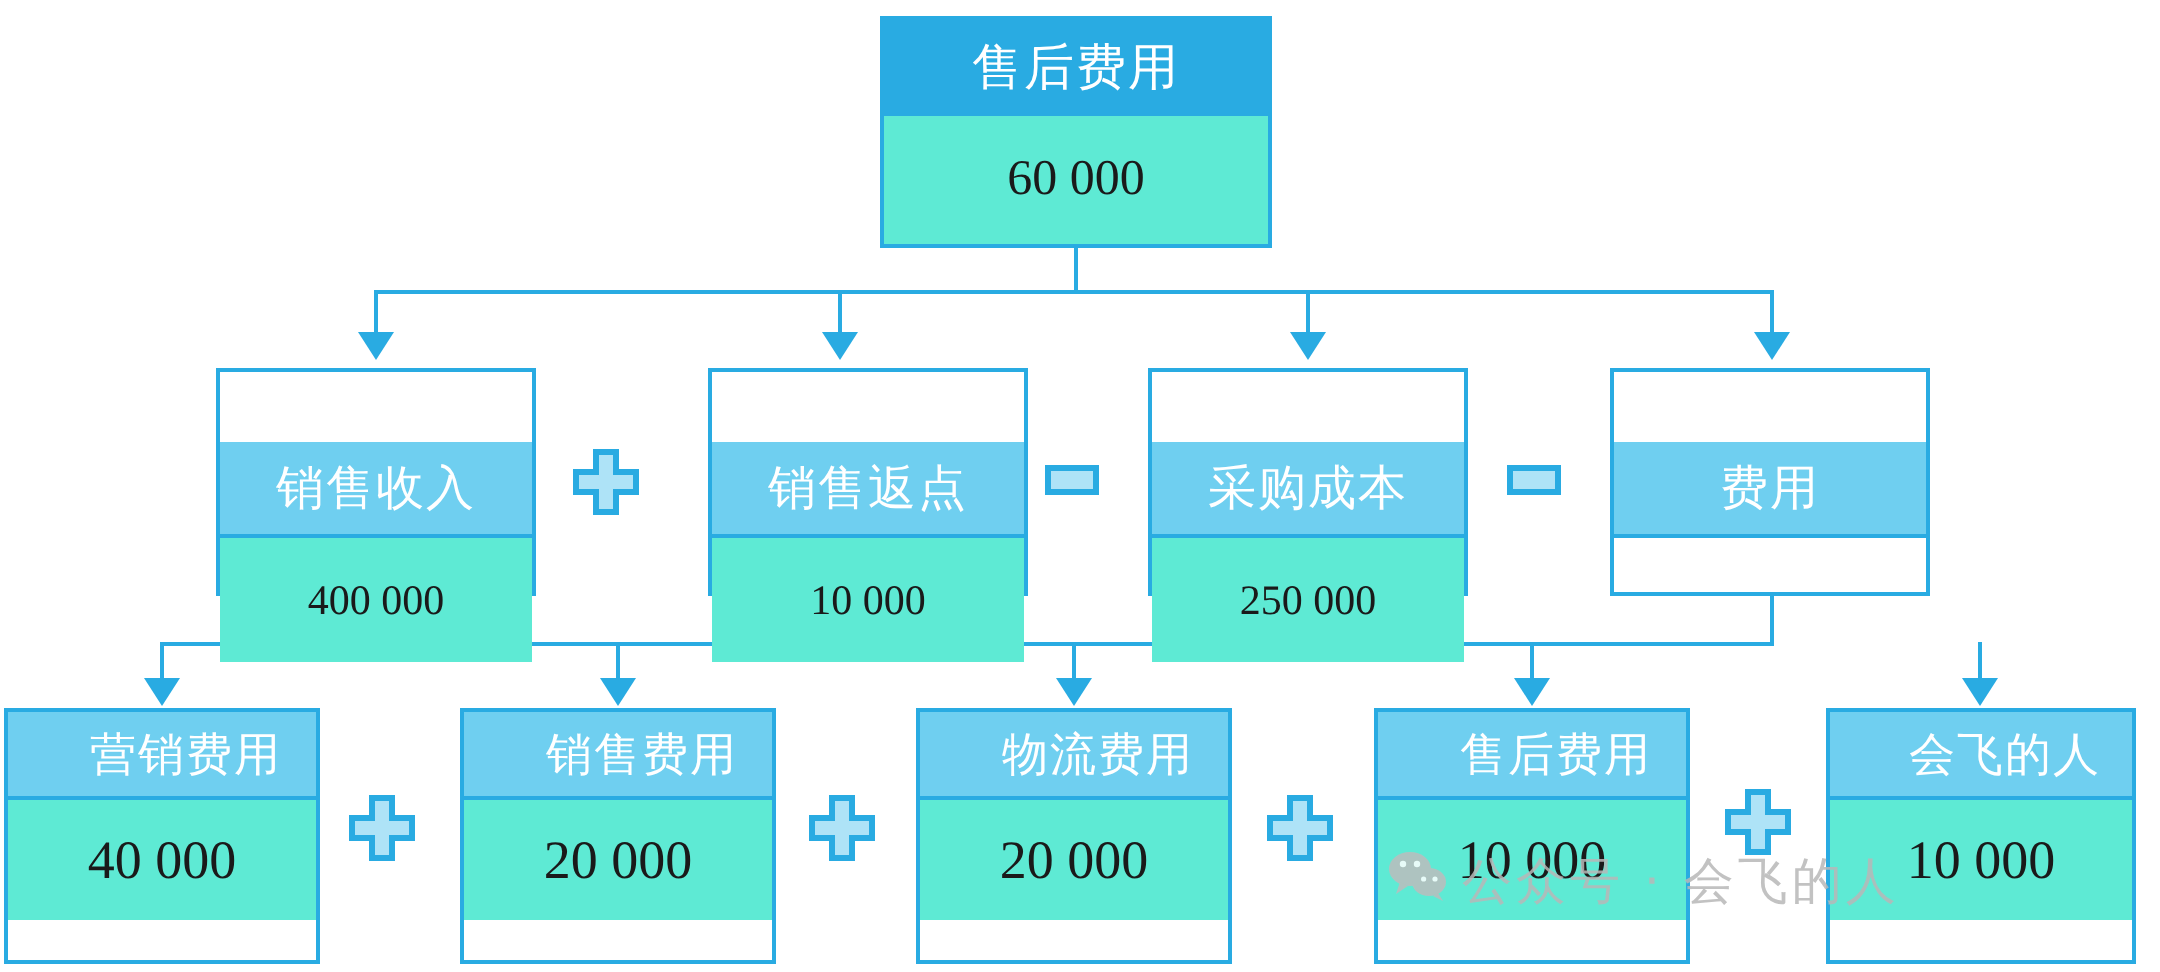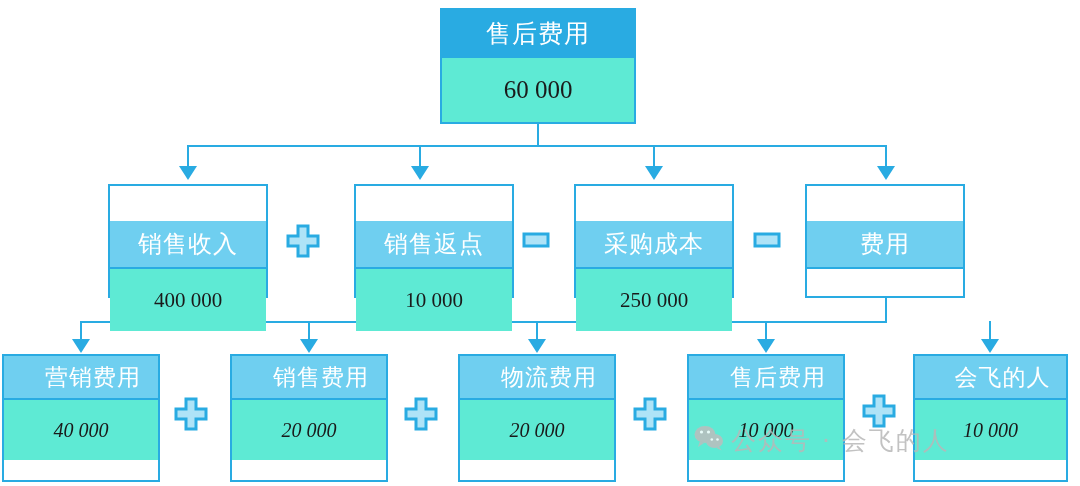"40 000" .r3 .val { font-size: 20px -> 27px; font-style: italic -> none }
